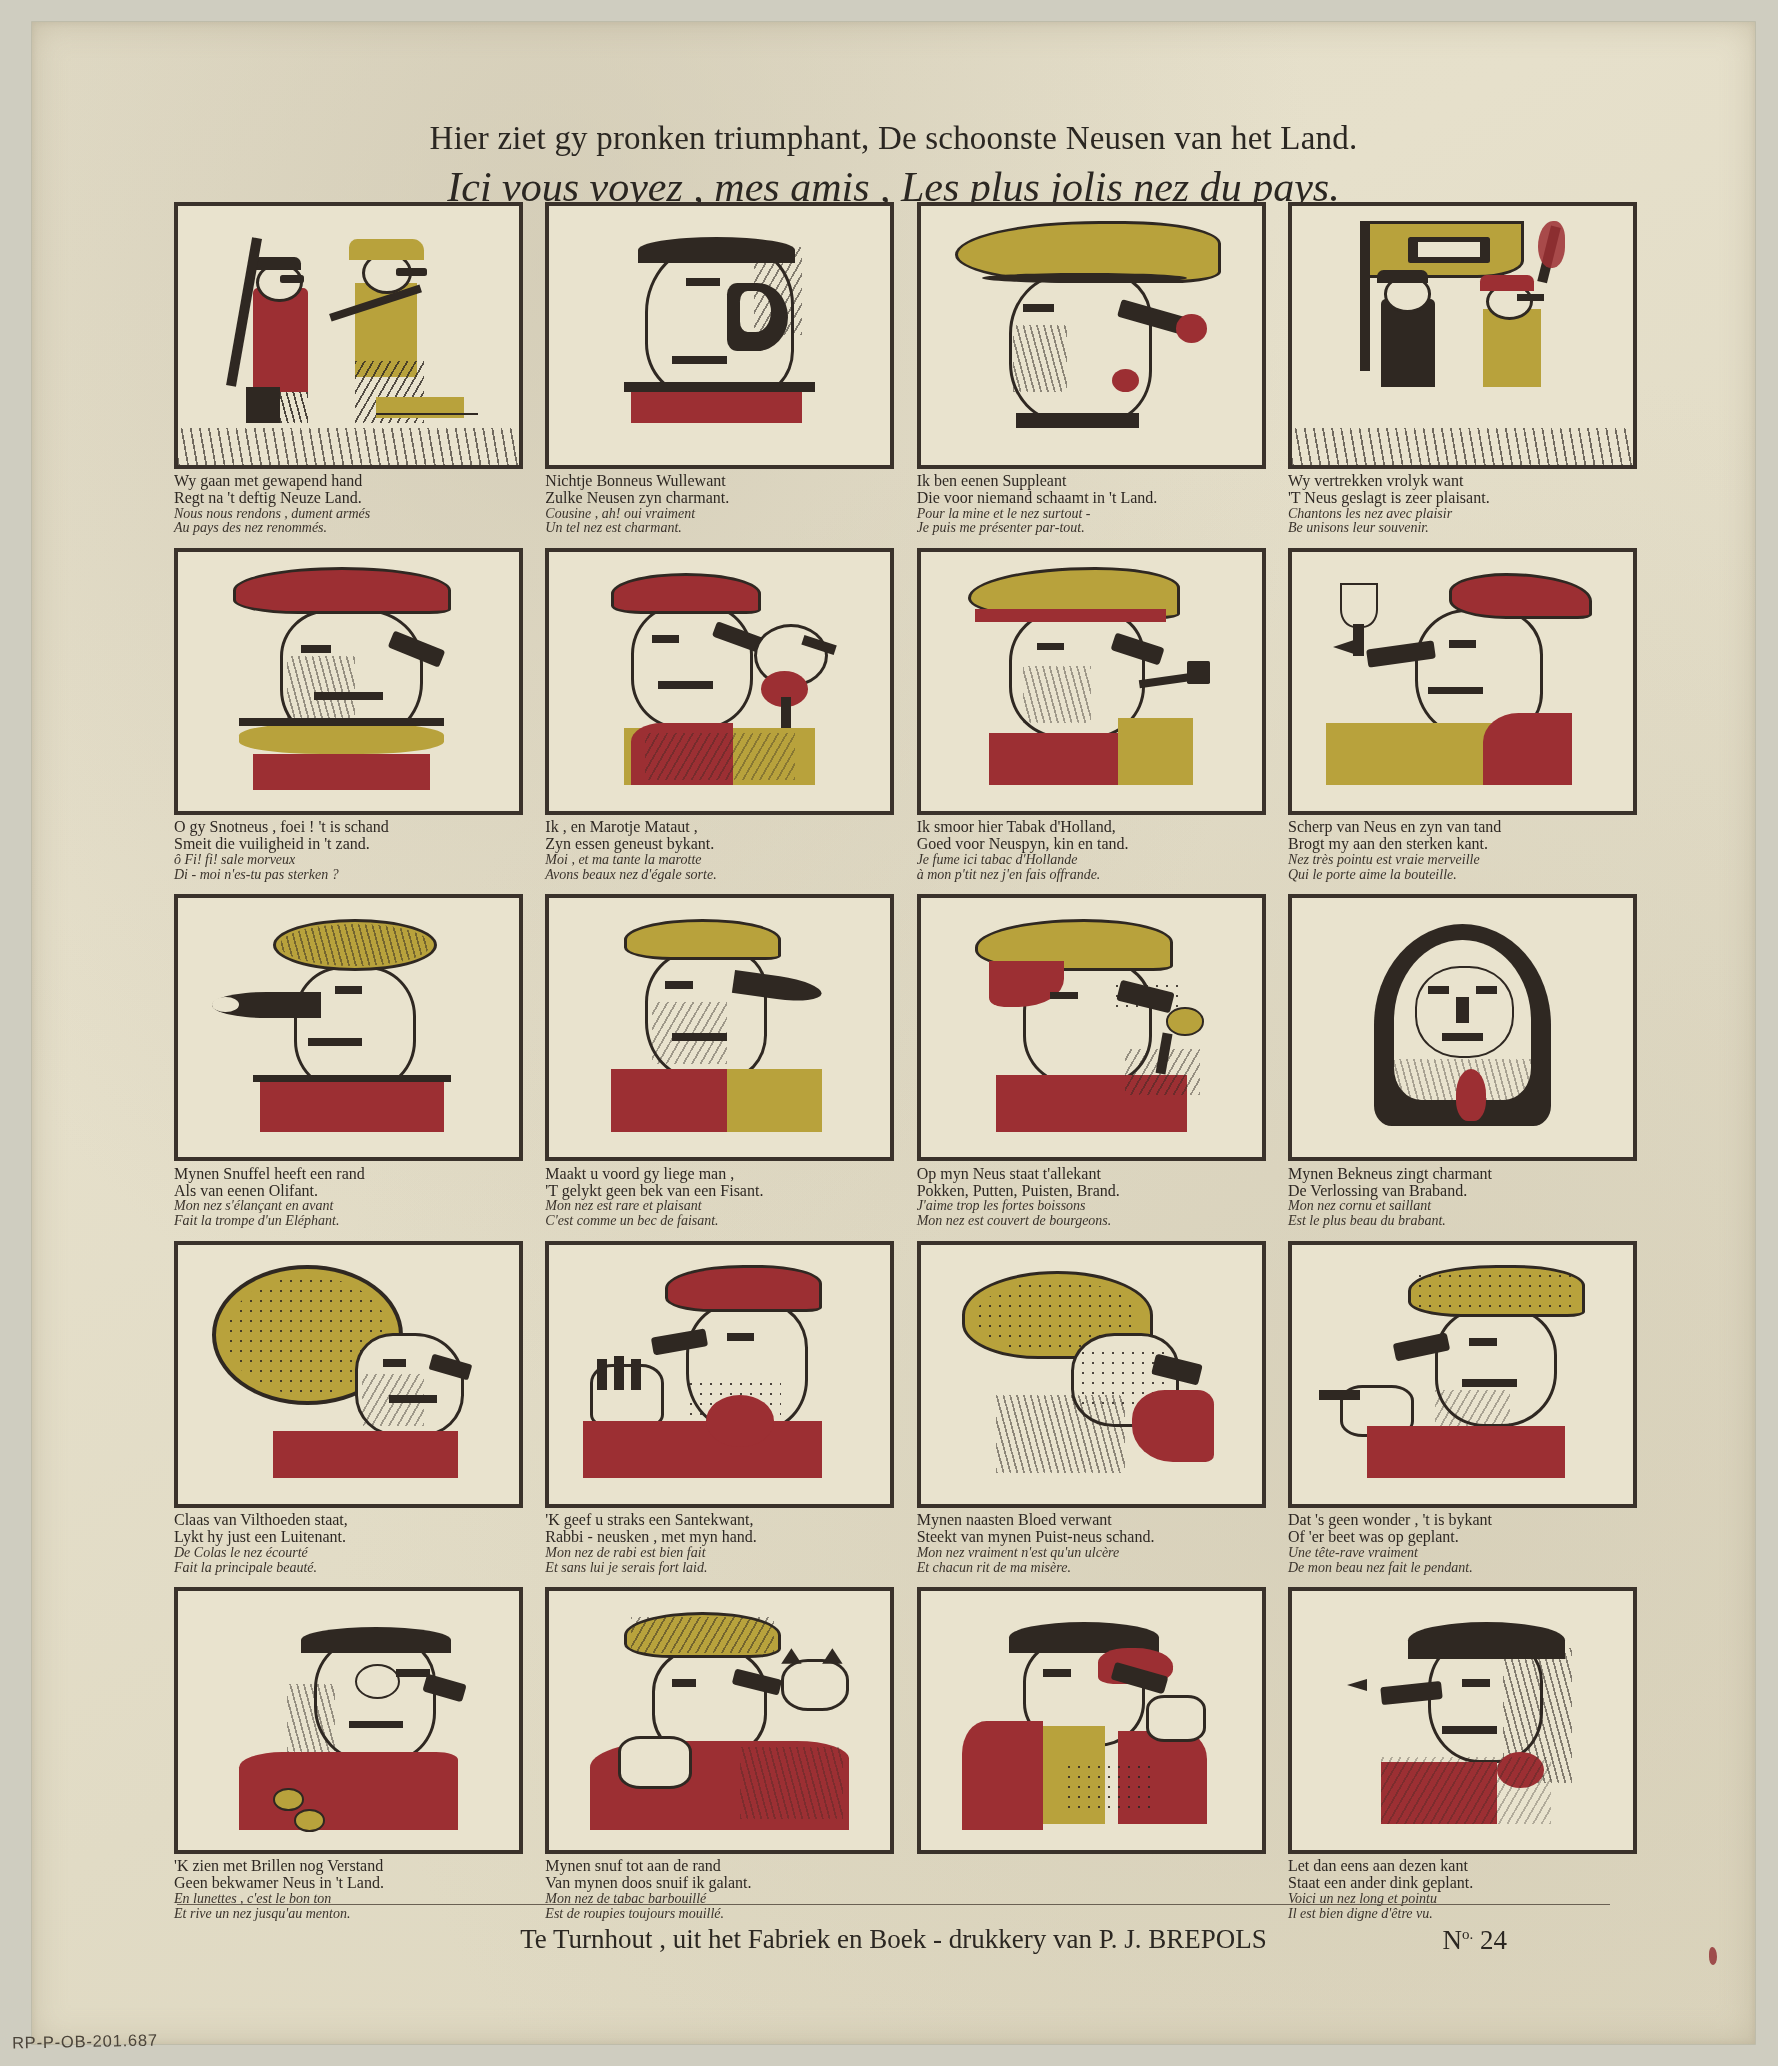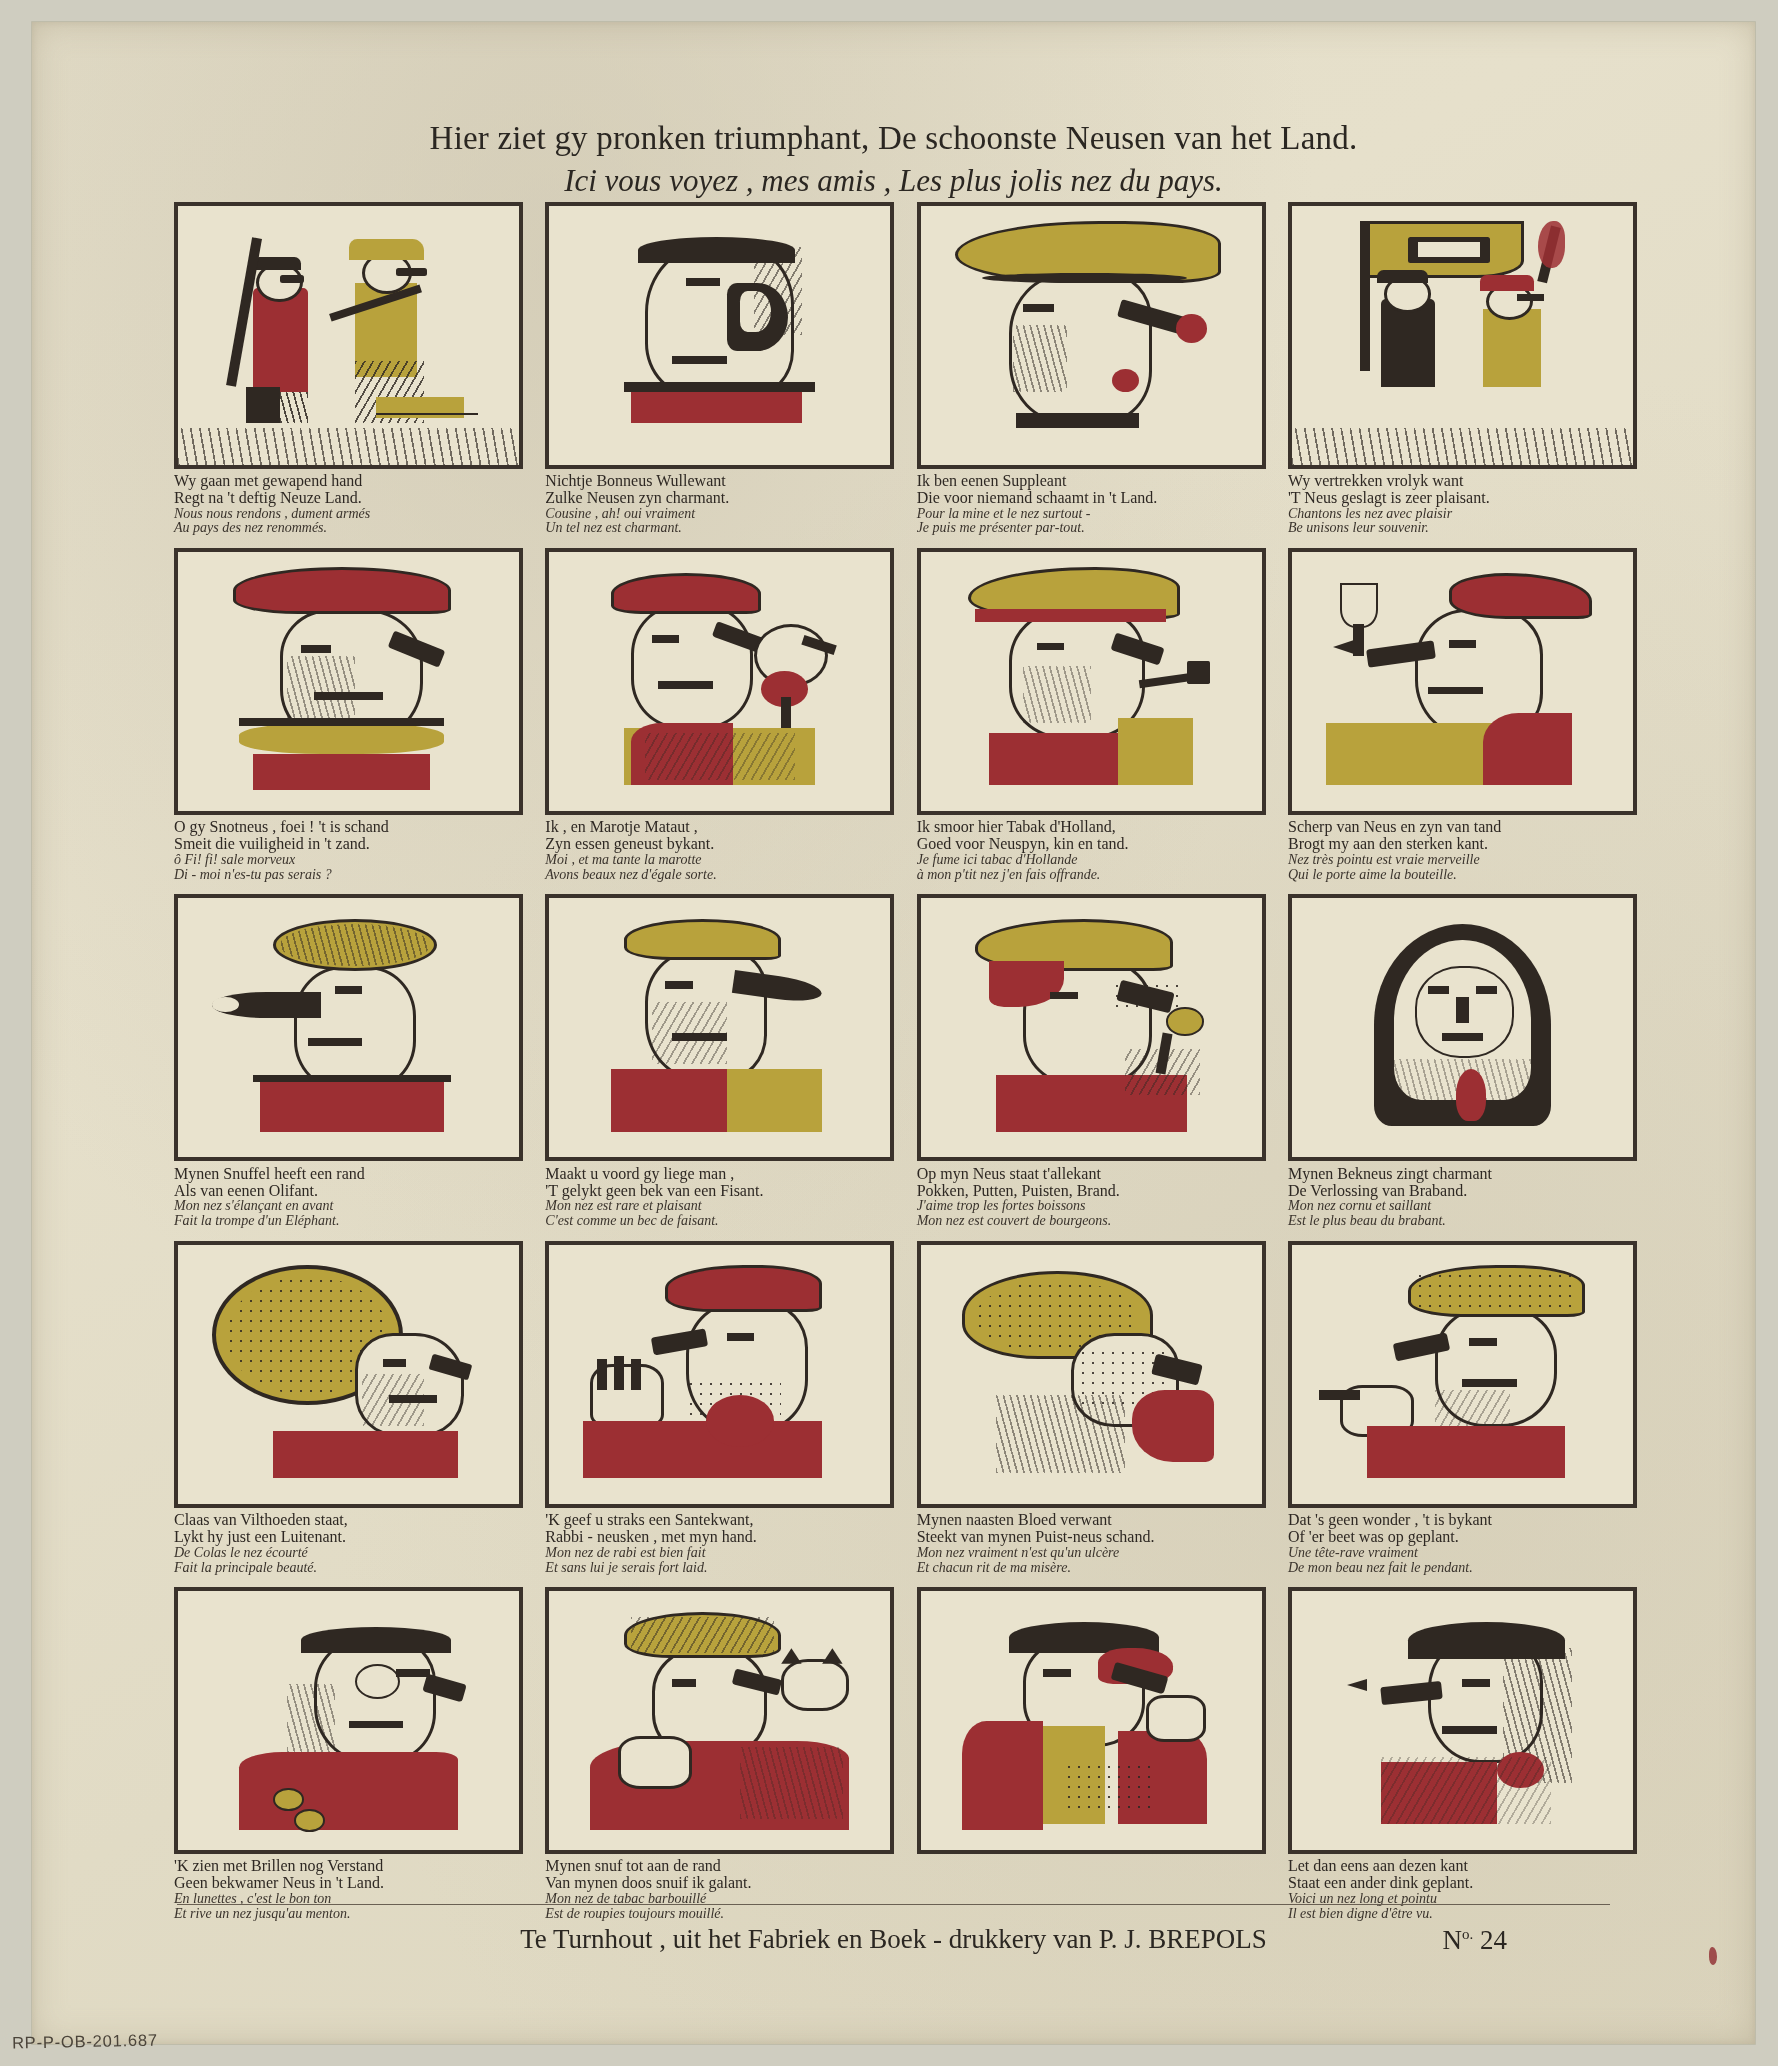"Ici vous voyez , mes" .head2 { font-size: 31px -> 42px }
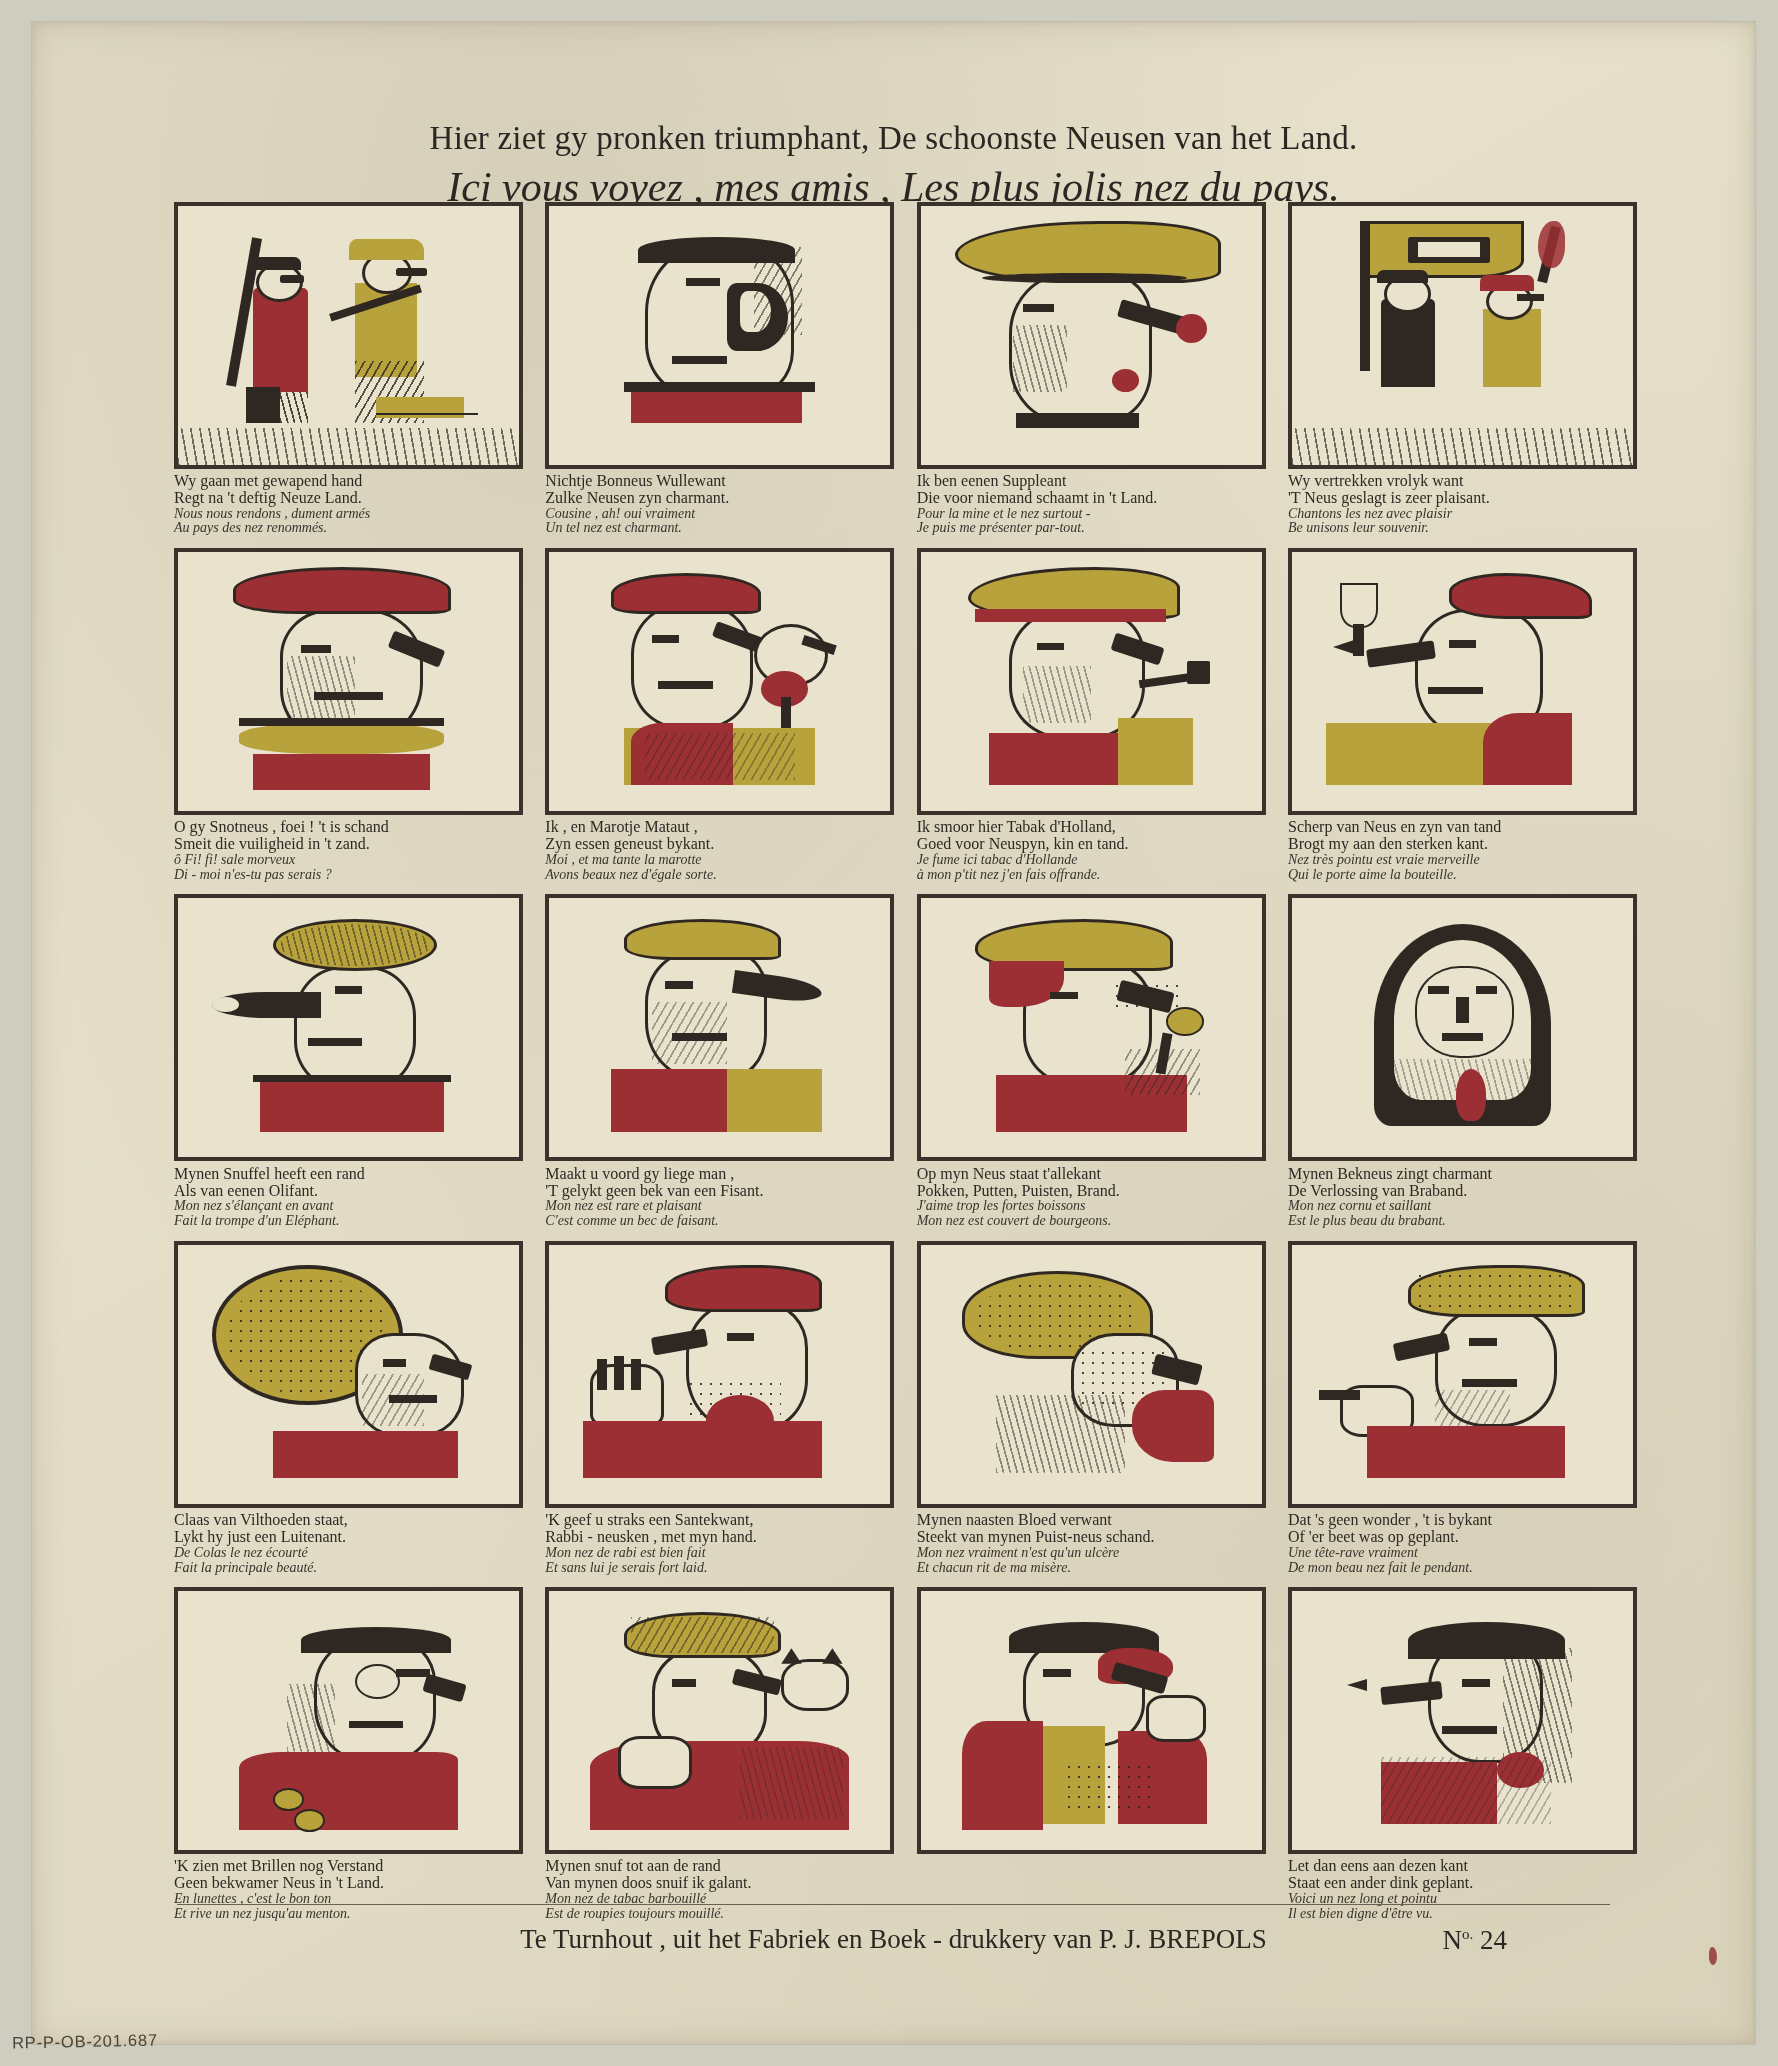"Di - moi n'es-tu pas" div.cap-fr { text: serais -> sterken }
